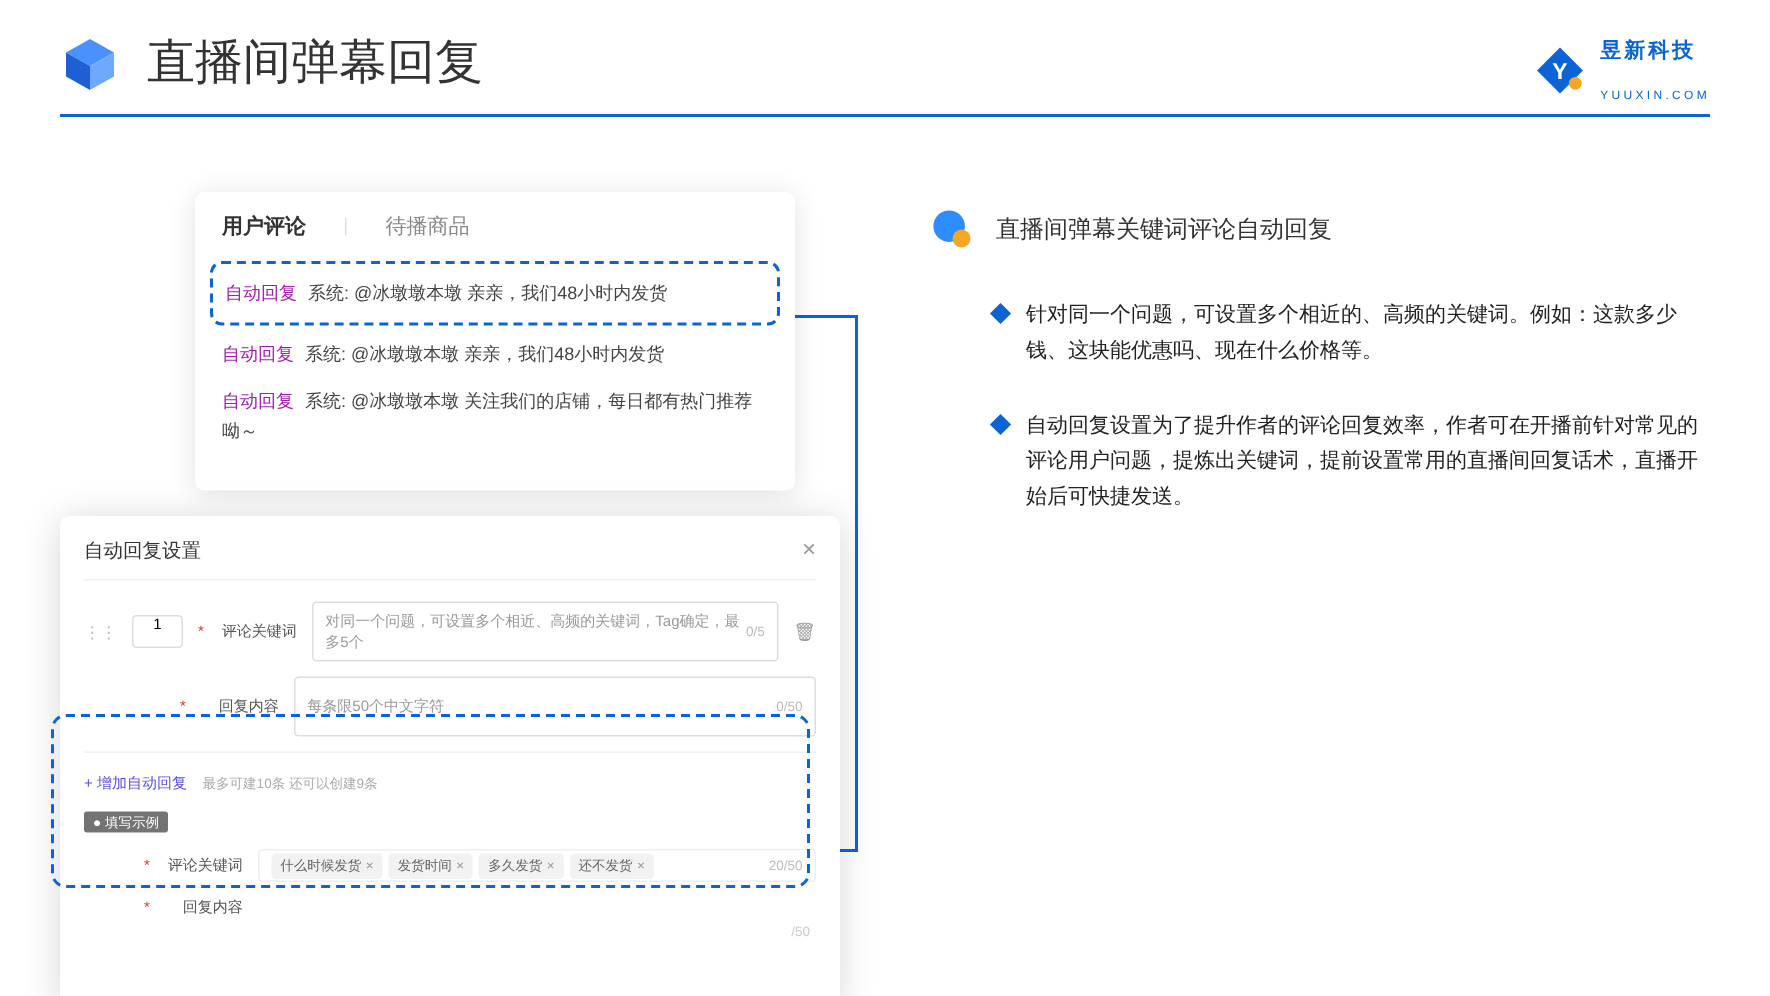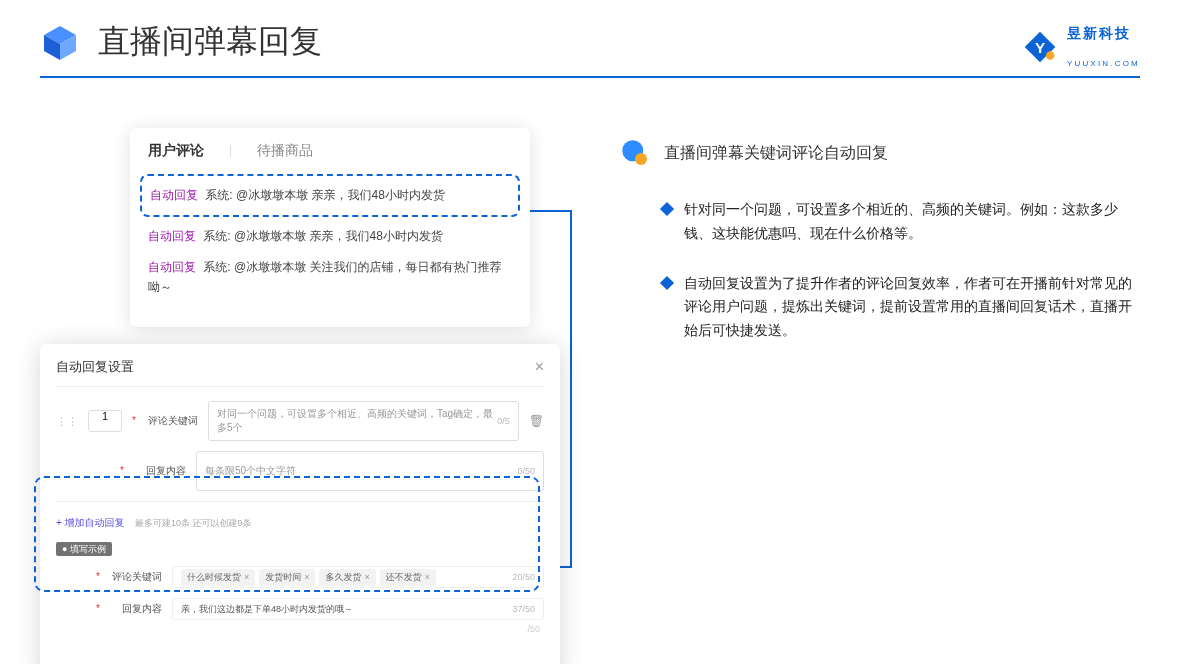"亲，我们这边都是下单48小时内发货的哦～" div.ex-input { html: <div> <span>亲，我们这边都是下单48小时内发货的哦～</span> <span>37/50</span> </div> -> none }
